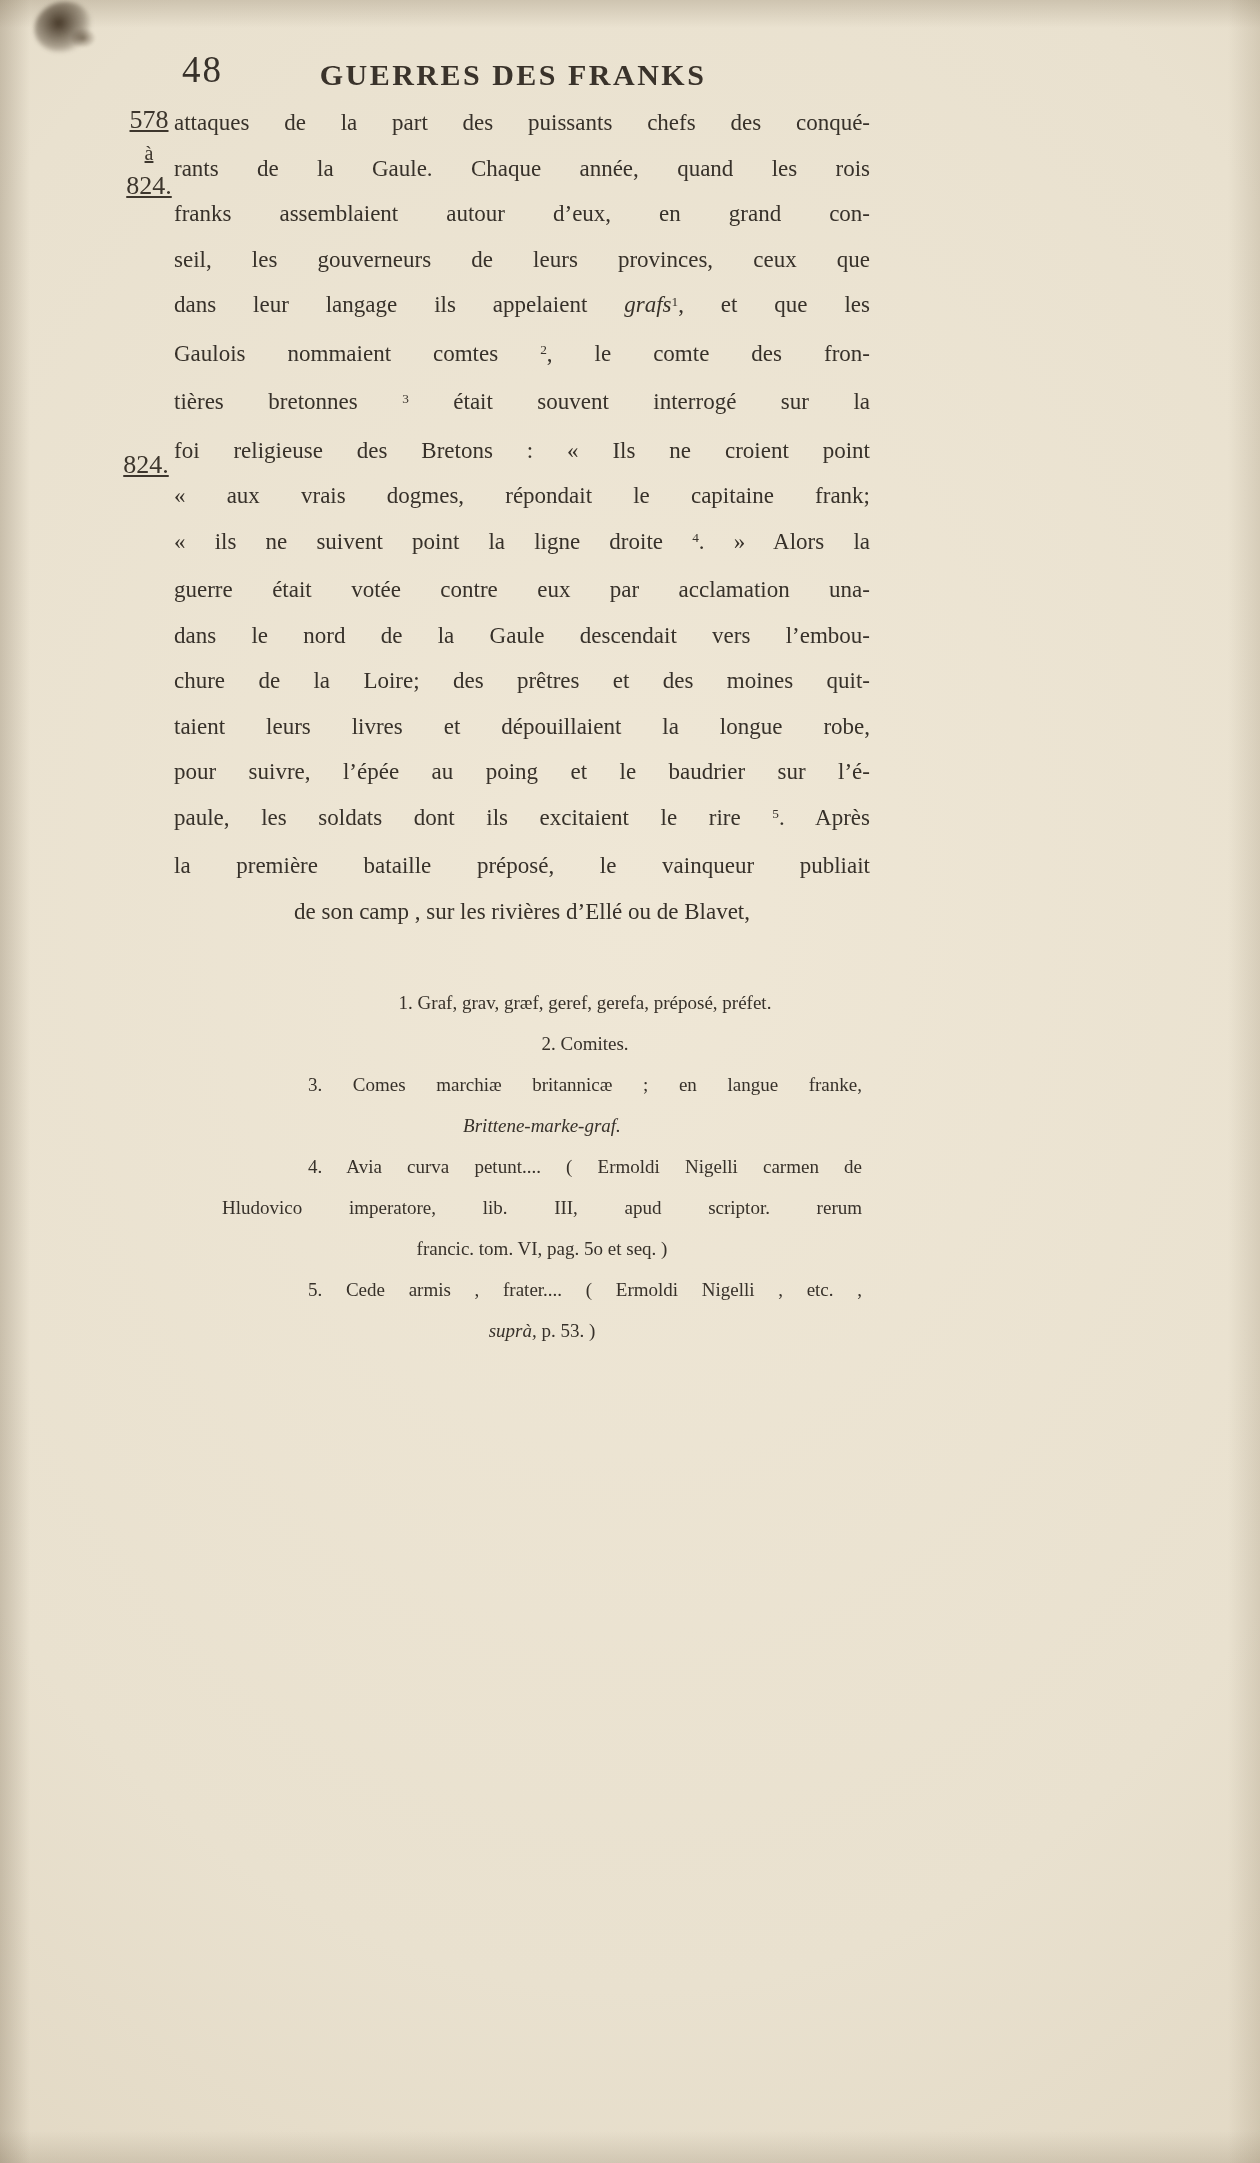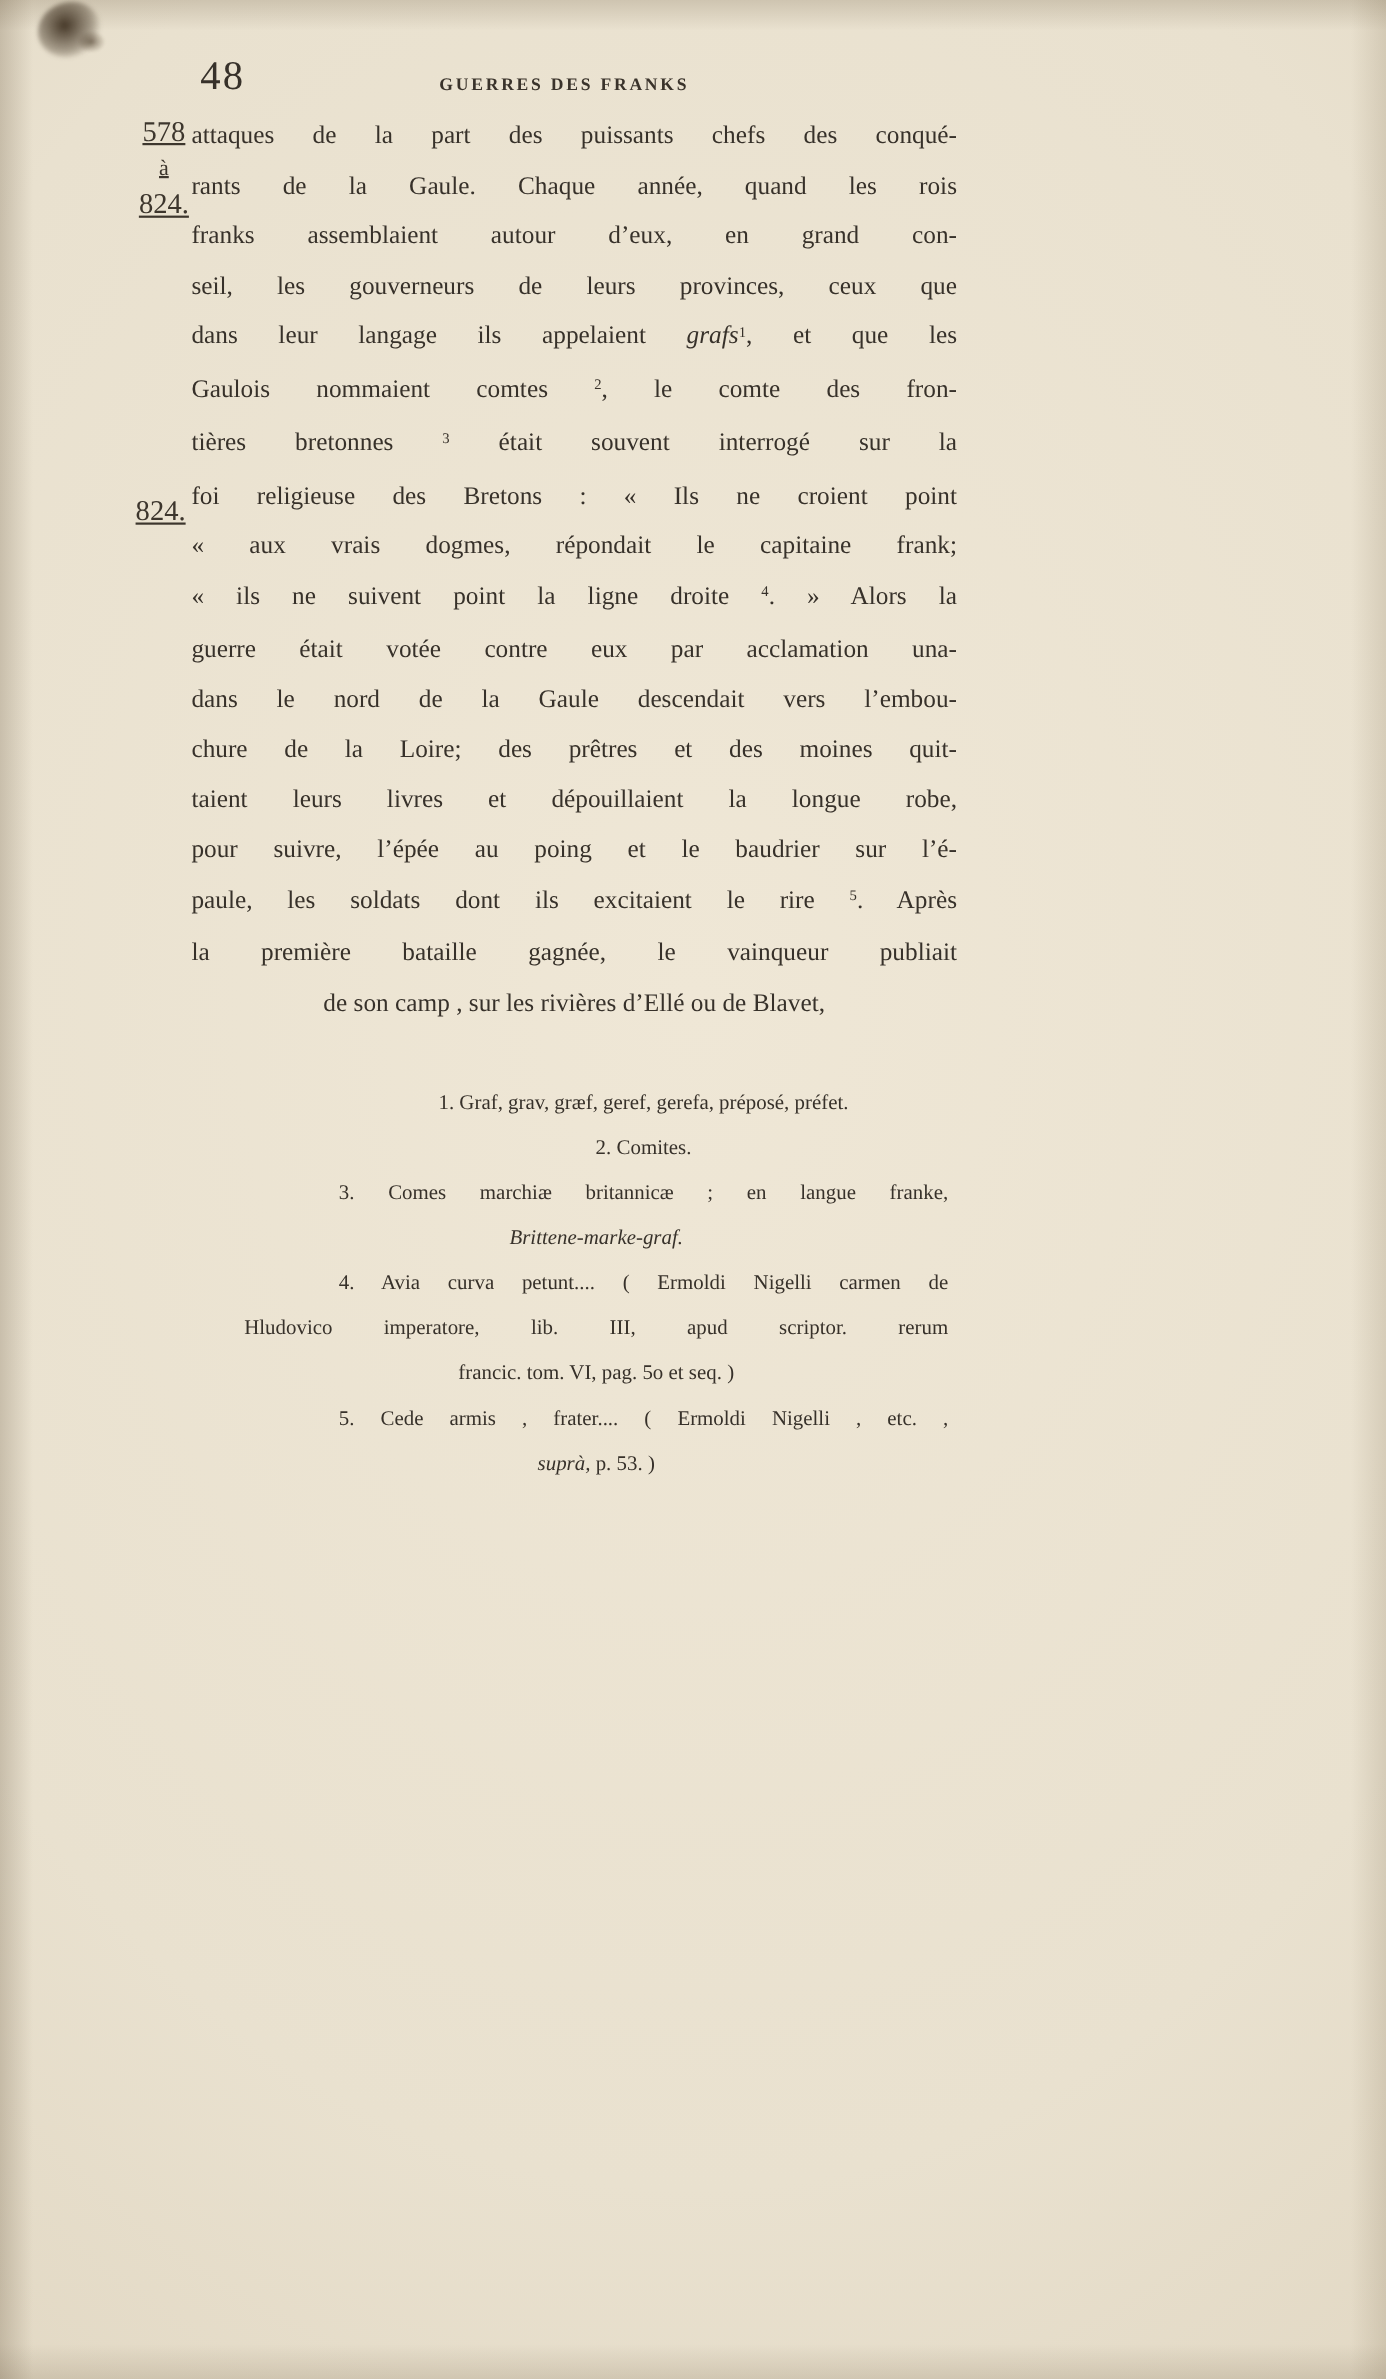"GUERRES DES FRANKS" .runtitle { font-size: 16px -> 30px; margin-top: 11px -> none }
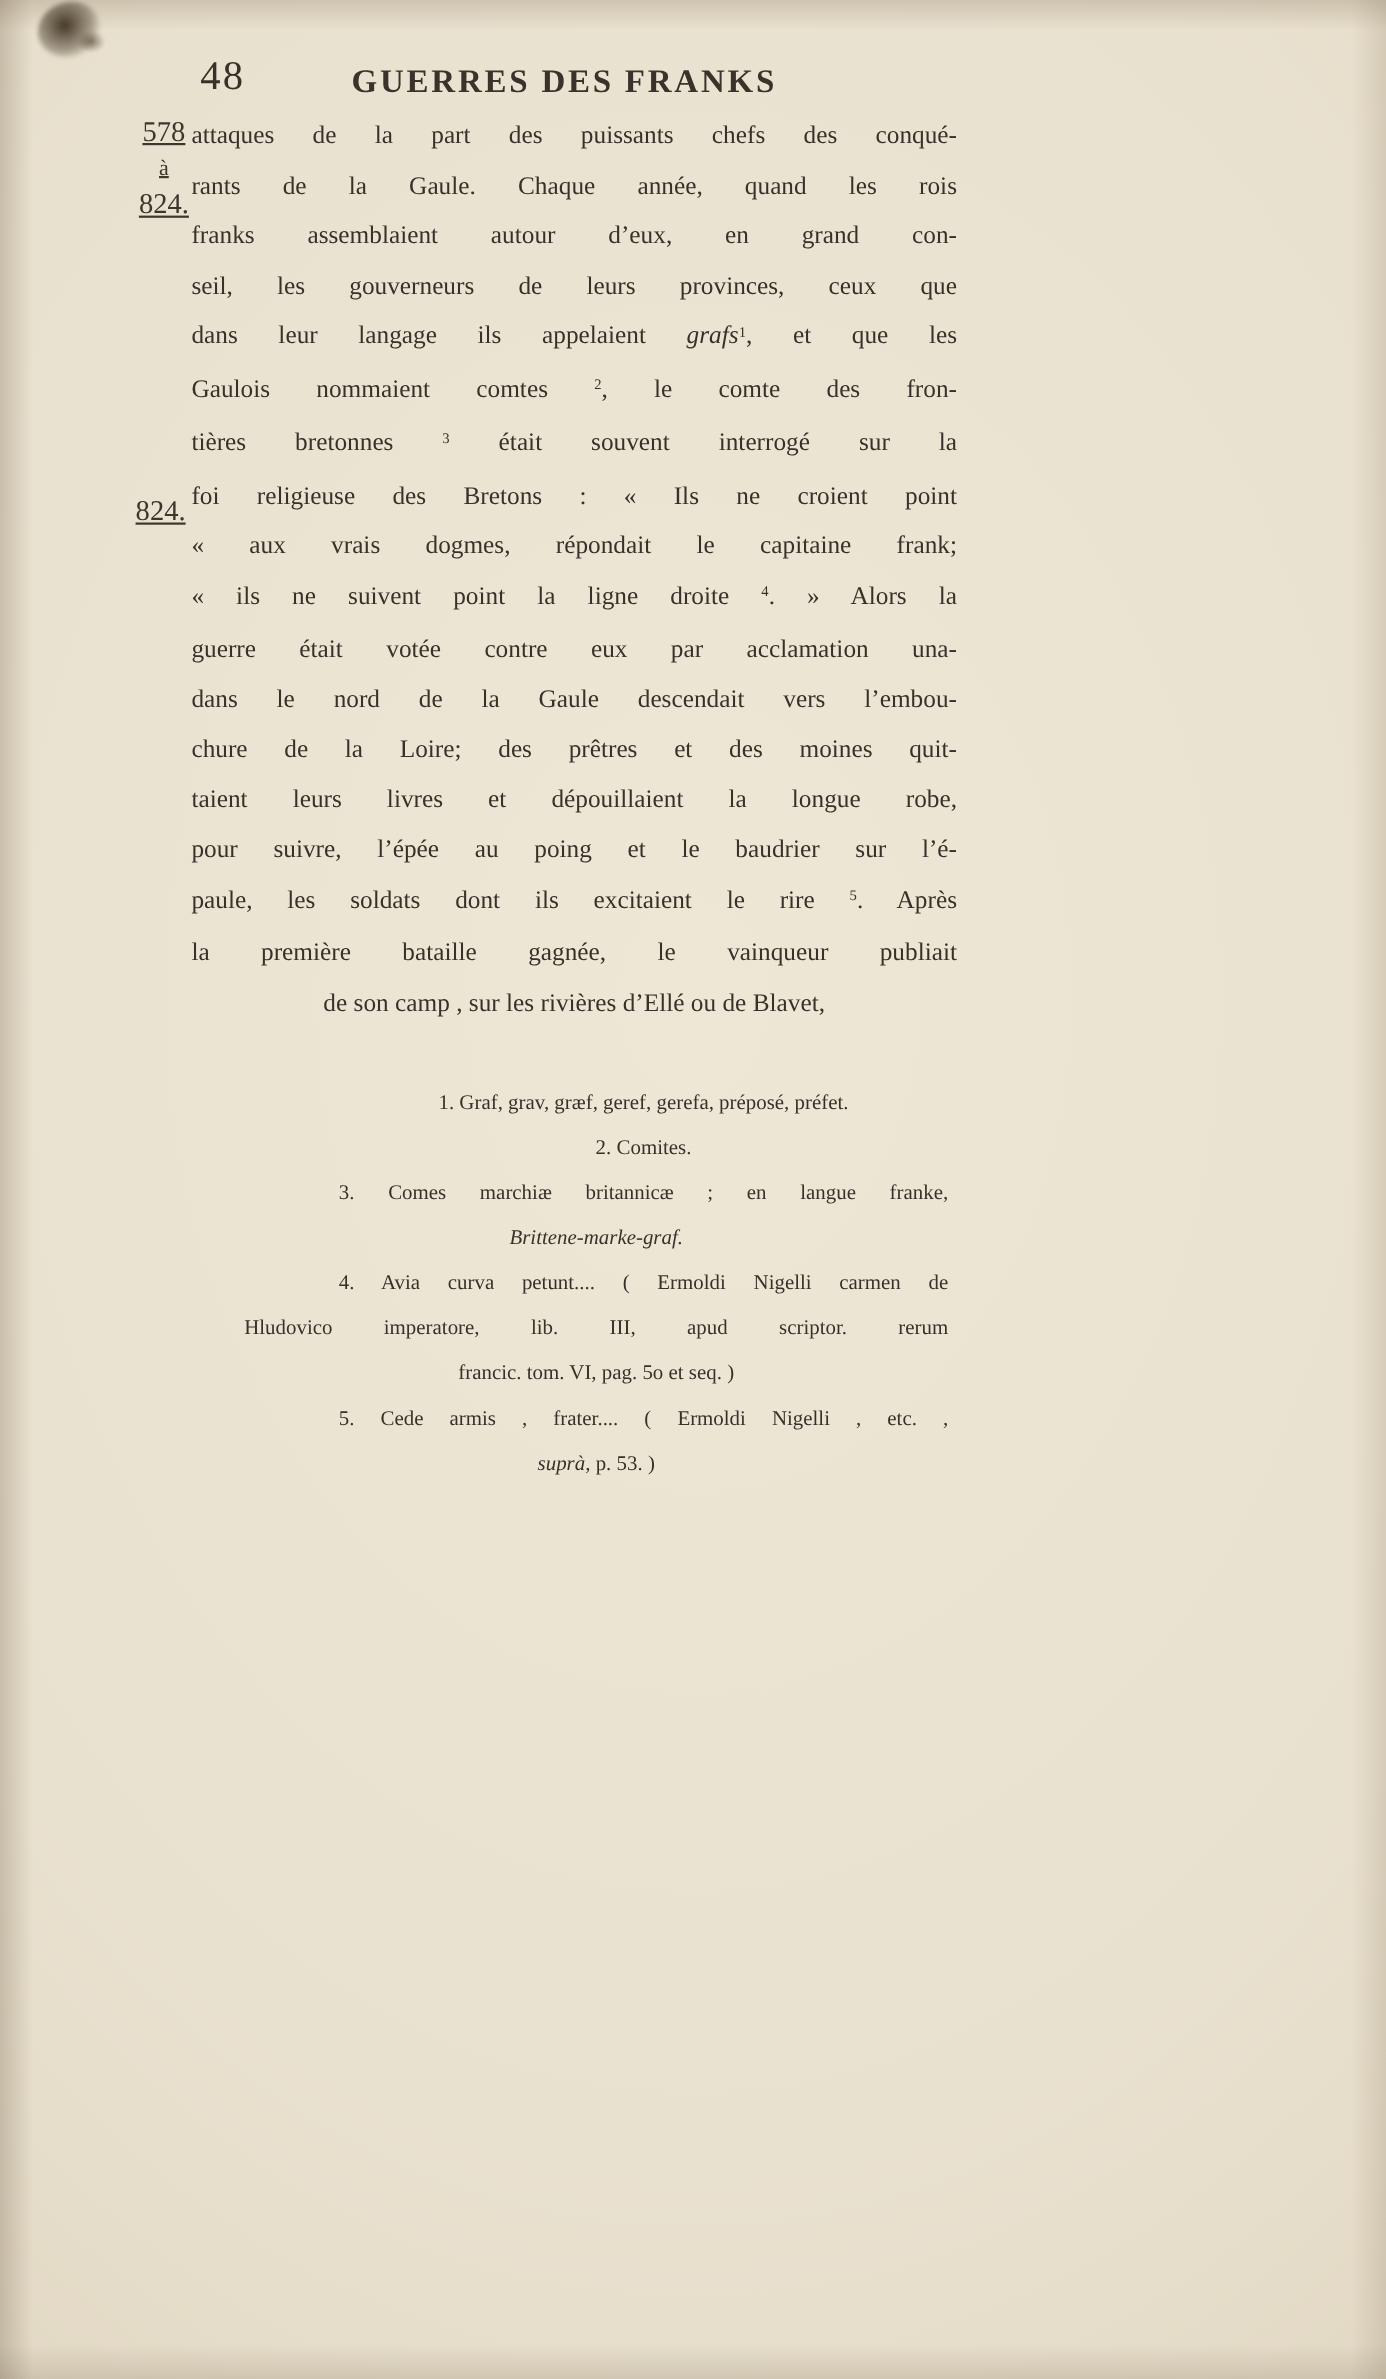"la première bataille gagnée, le" span { text: gagnée -> préposé }
